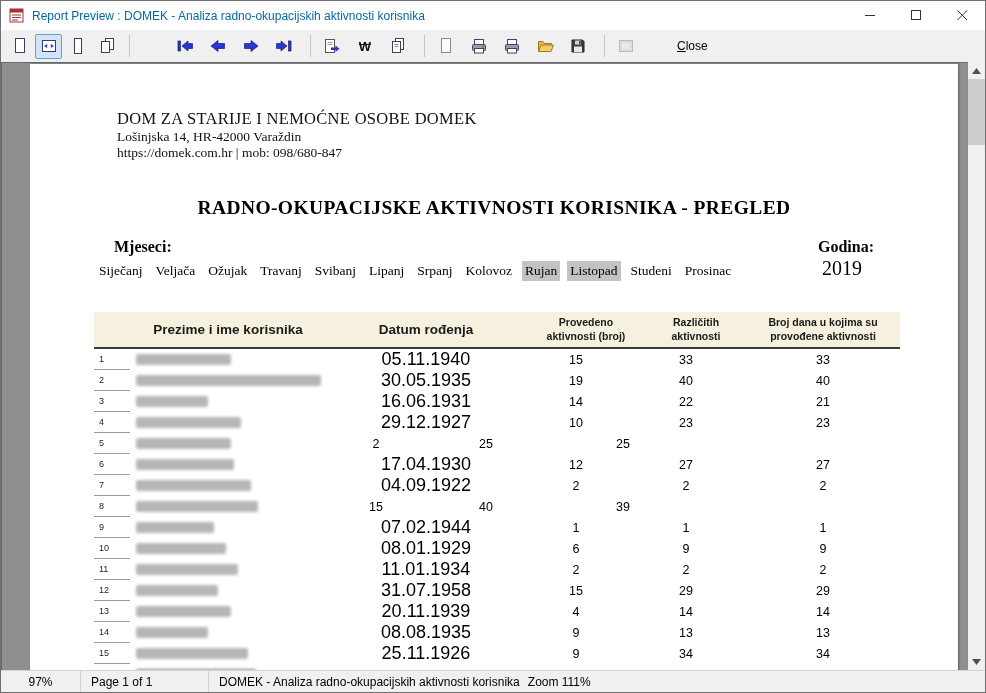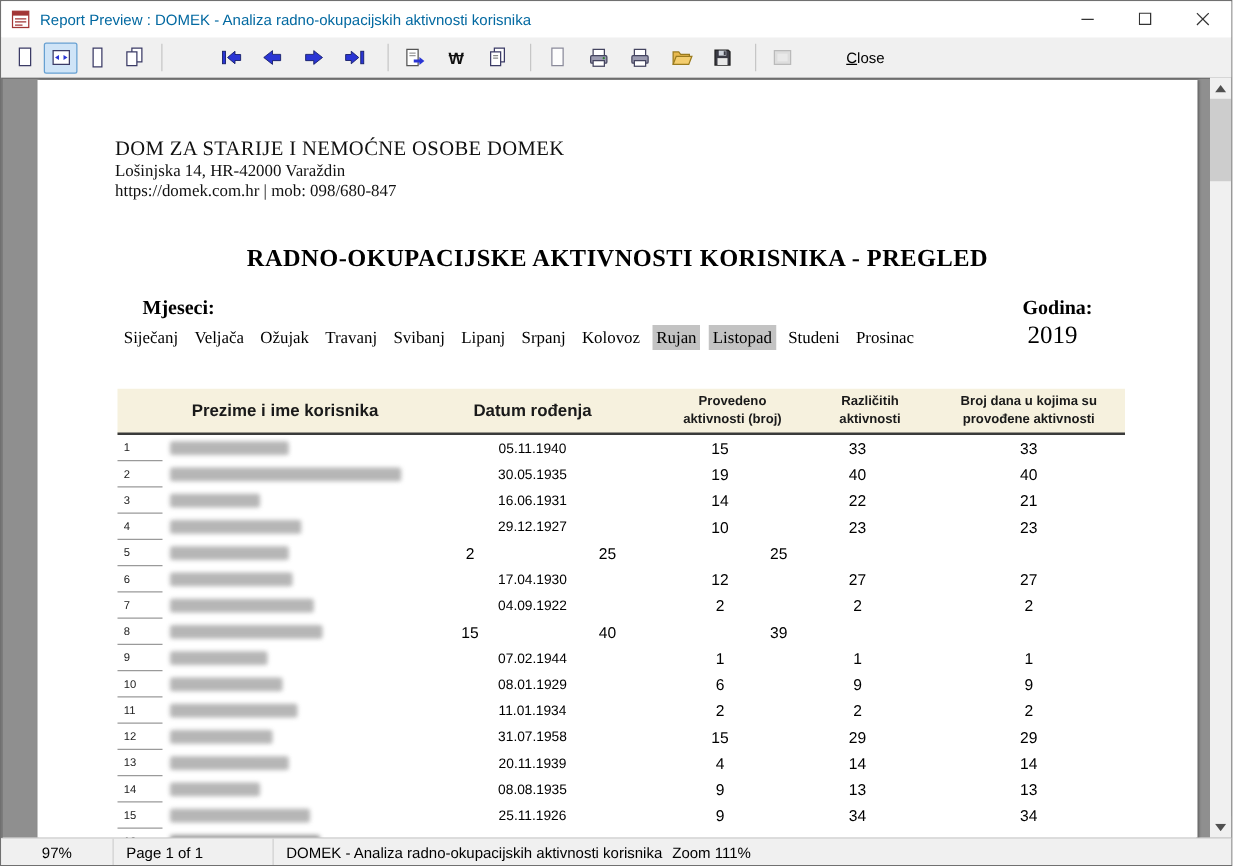"DOM ZA STARIJE I NEMOĆNE" .org { margin: 45px 0 0 62px -> 45px 0 0 87px }
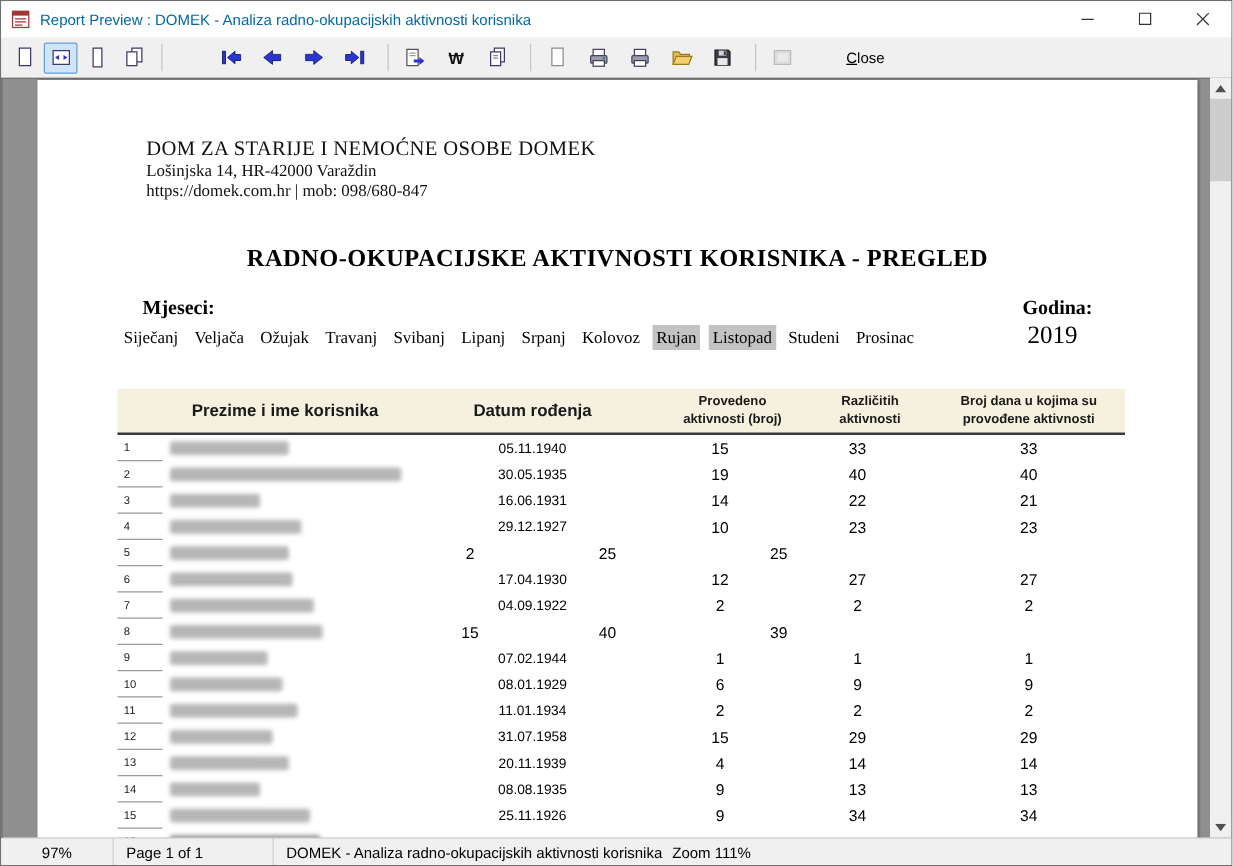"05.11.1940" .c-dob { font-size: 11px -> 18px }
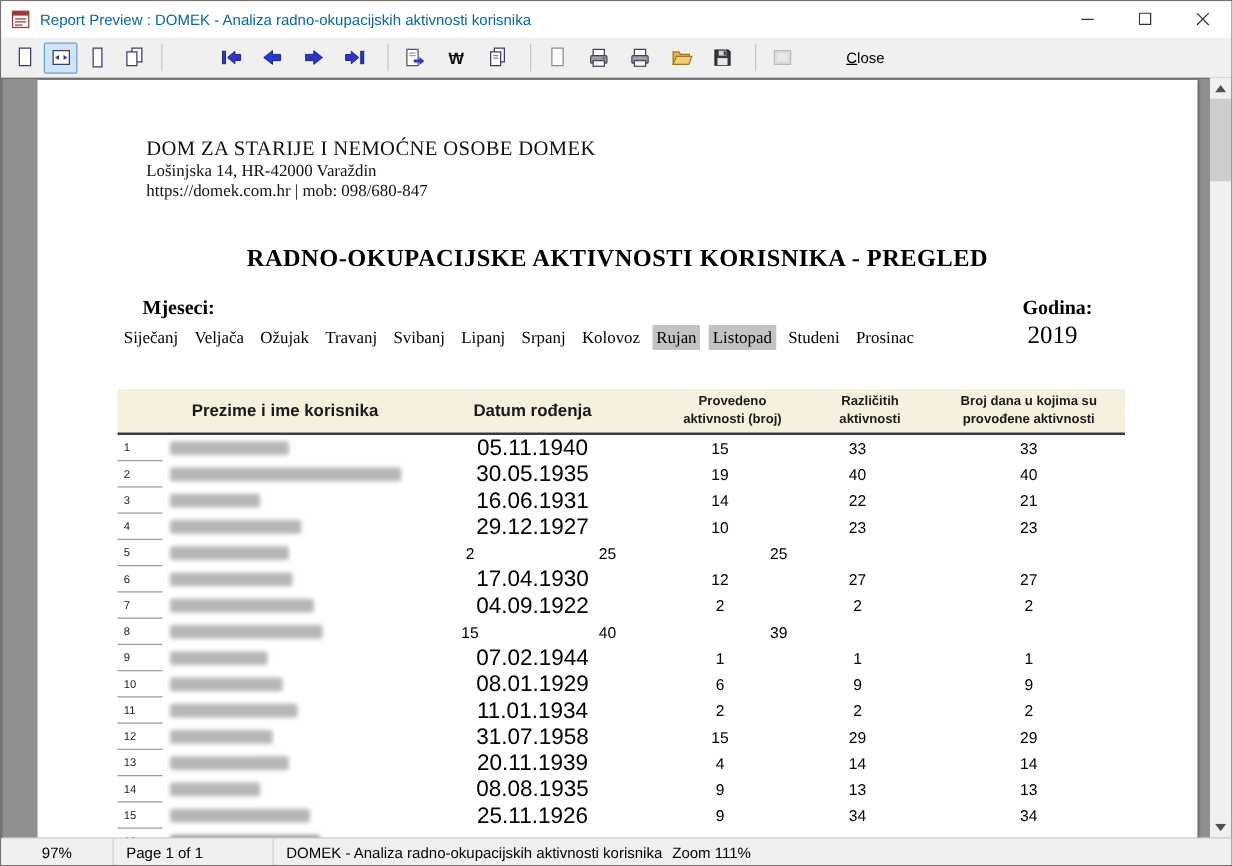"97%" .sp1 { width: 90px -> 80px }
